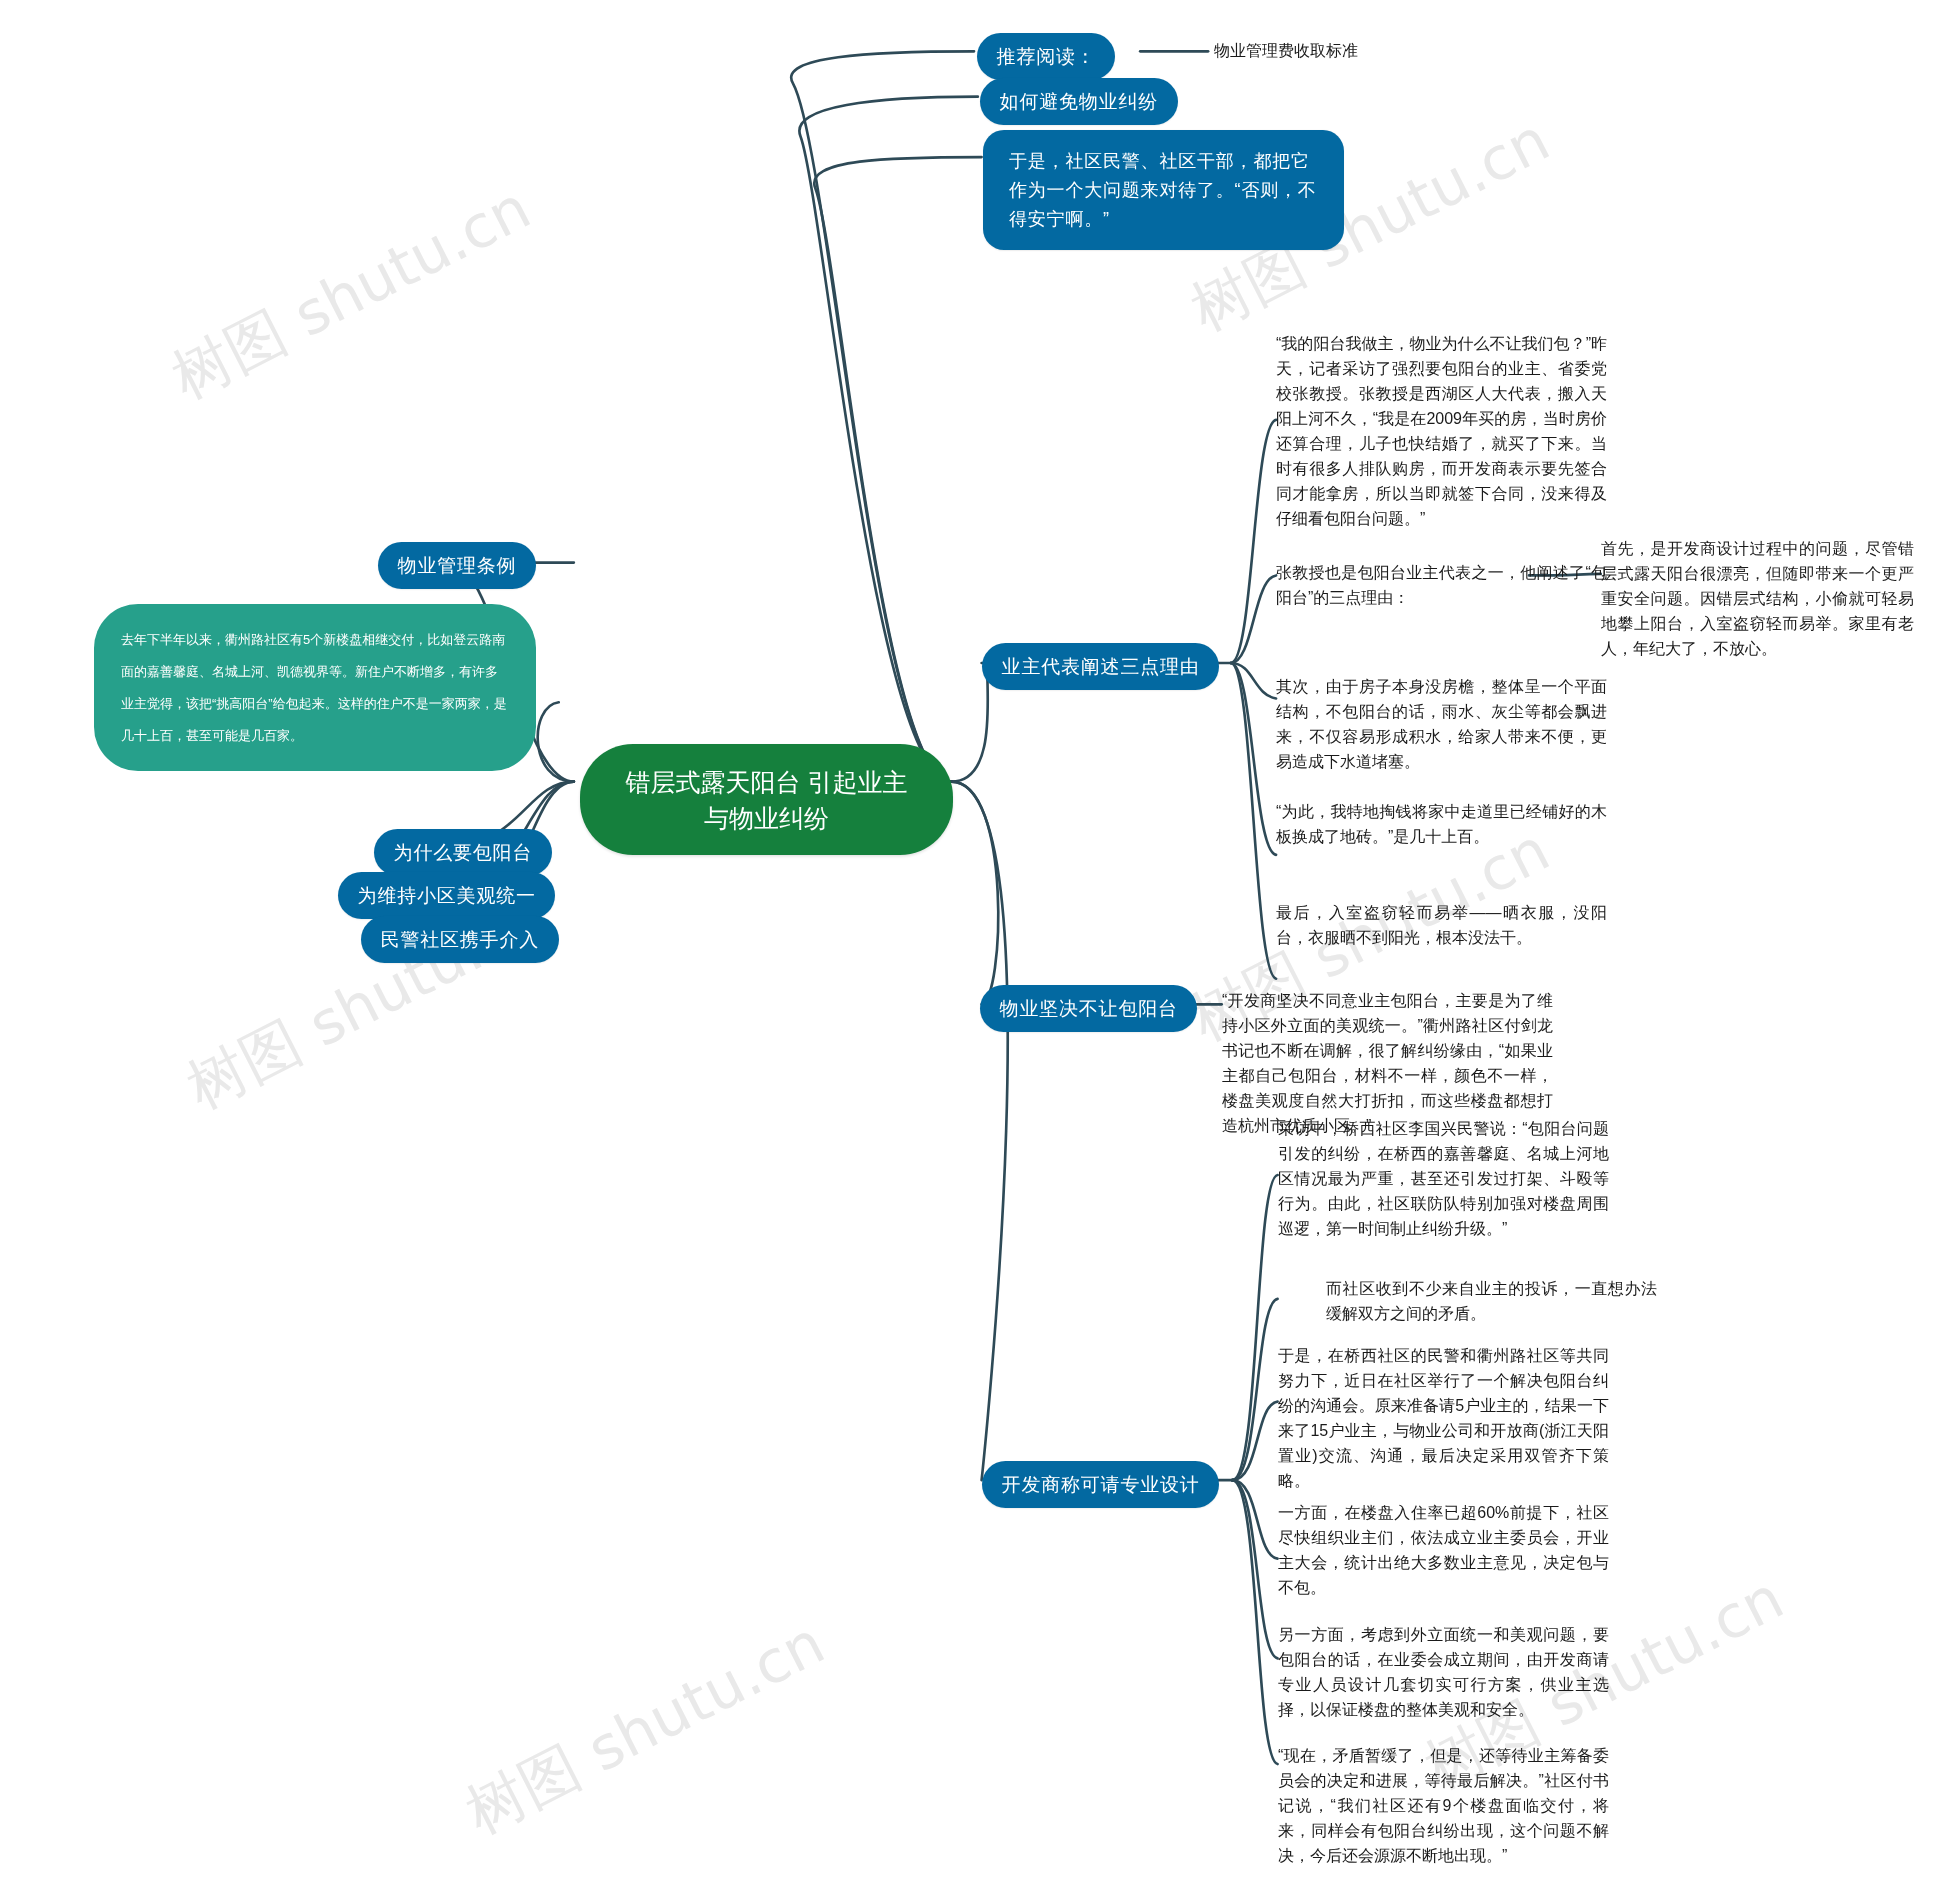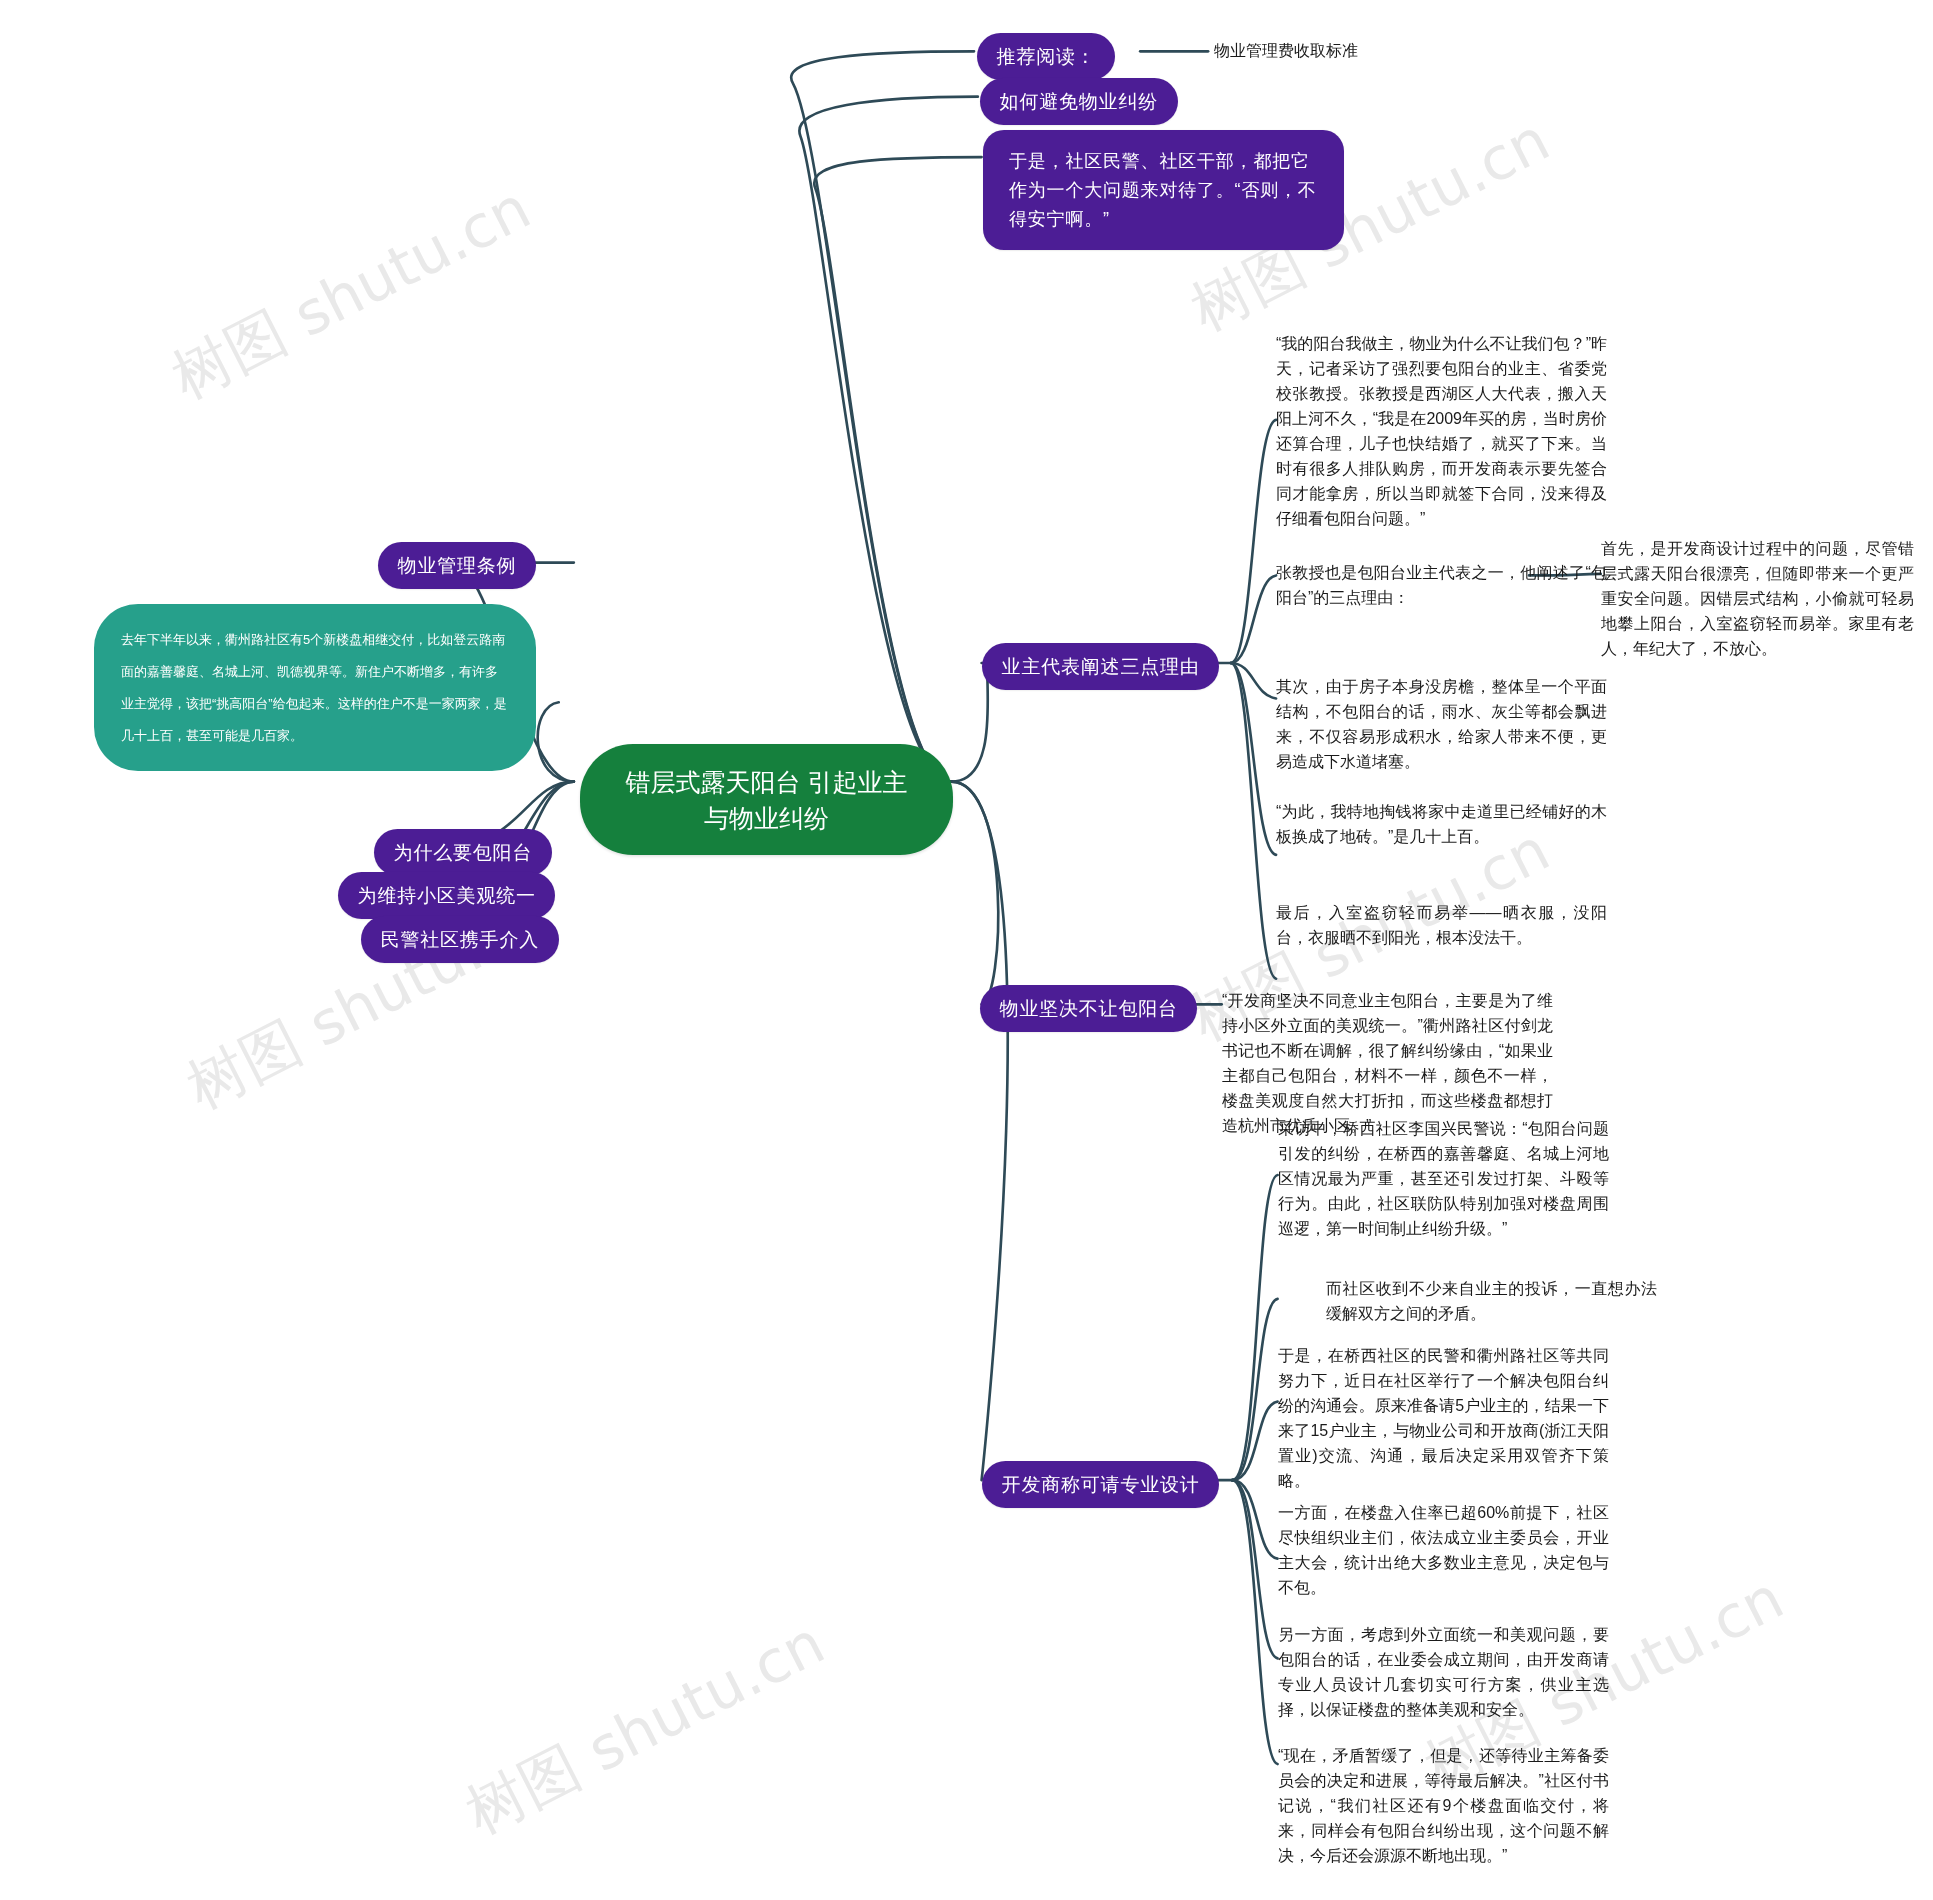"推荐阅读：" .pill { background: #4c1d95 -> #0369a1 }
